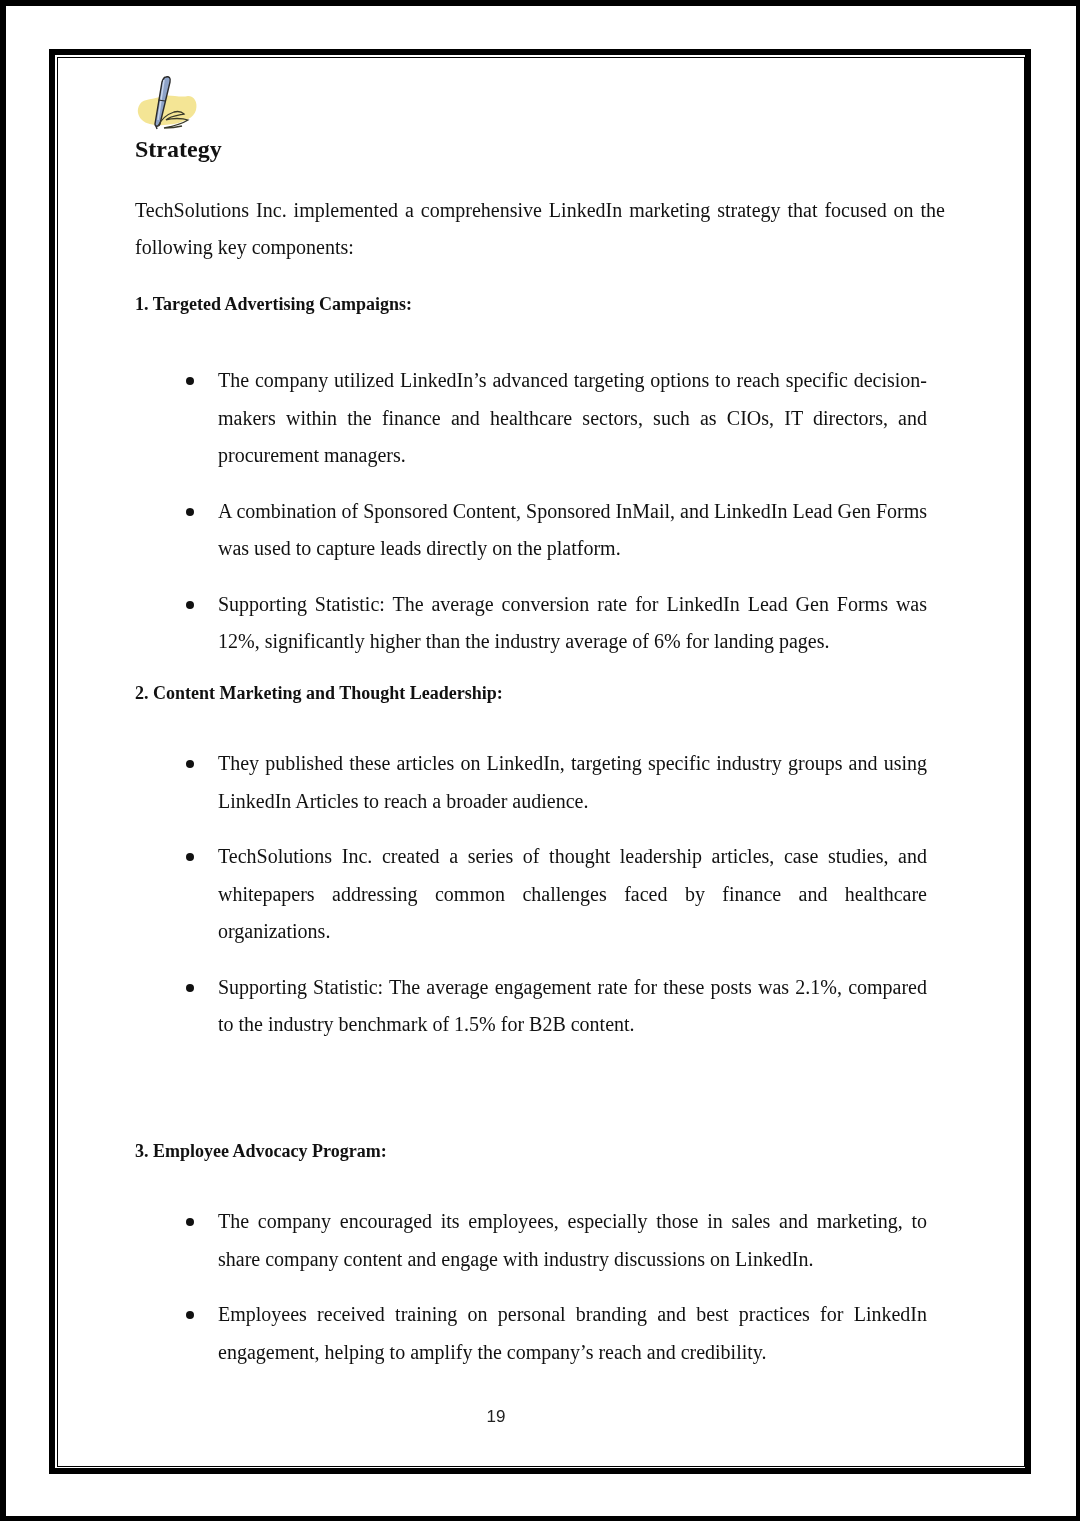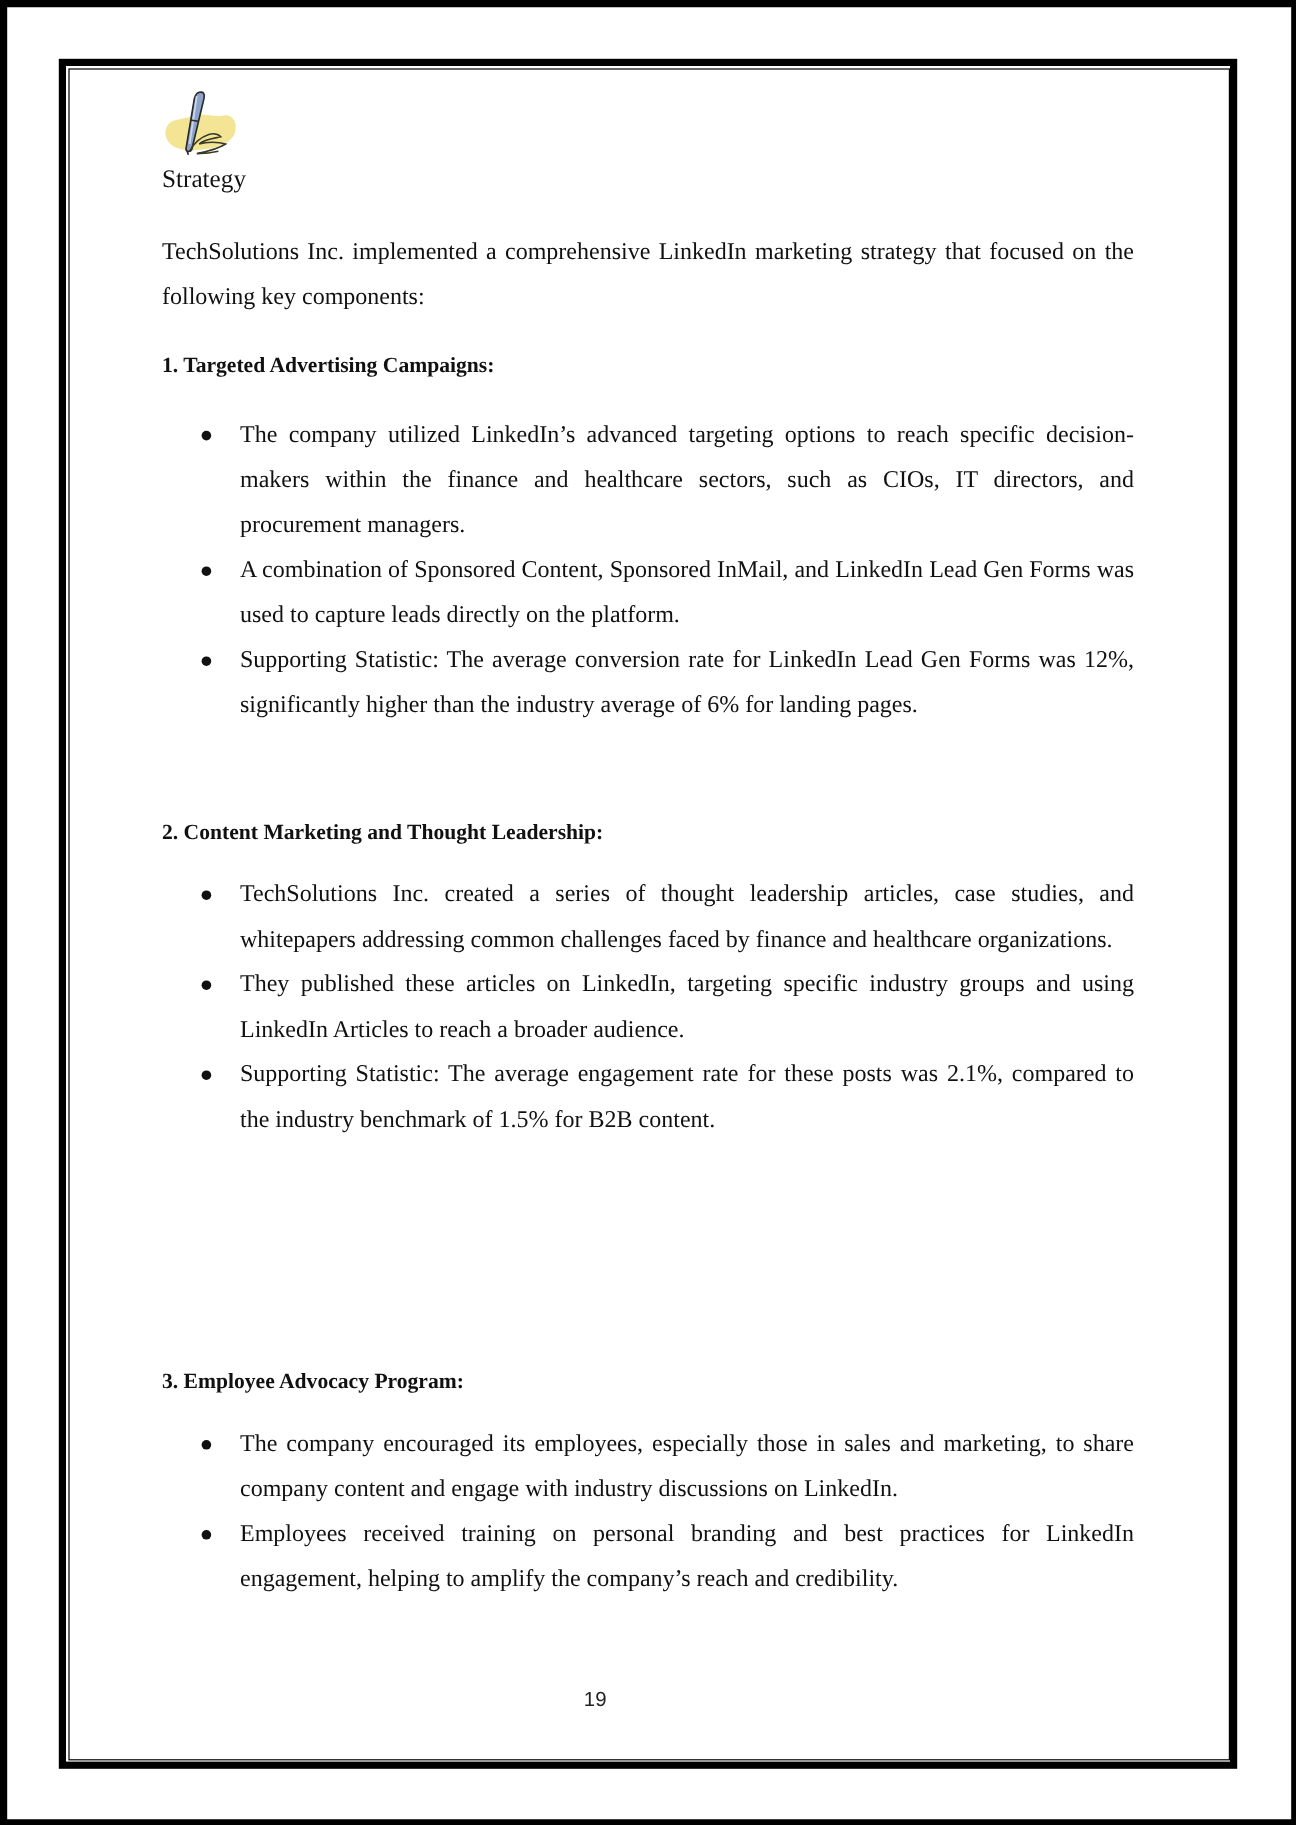"Strategy" .section-title { font-size: 21px -> 24px; font-weight: normal -> bold }
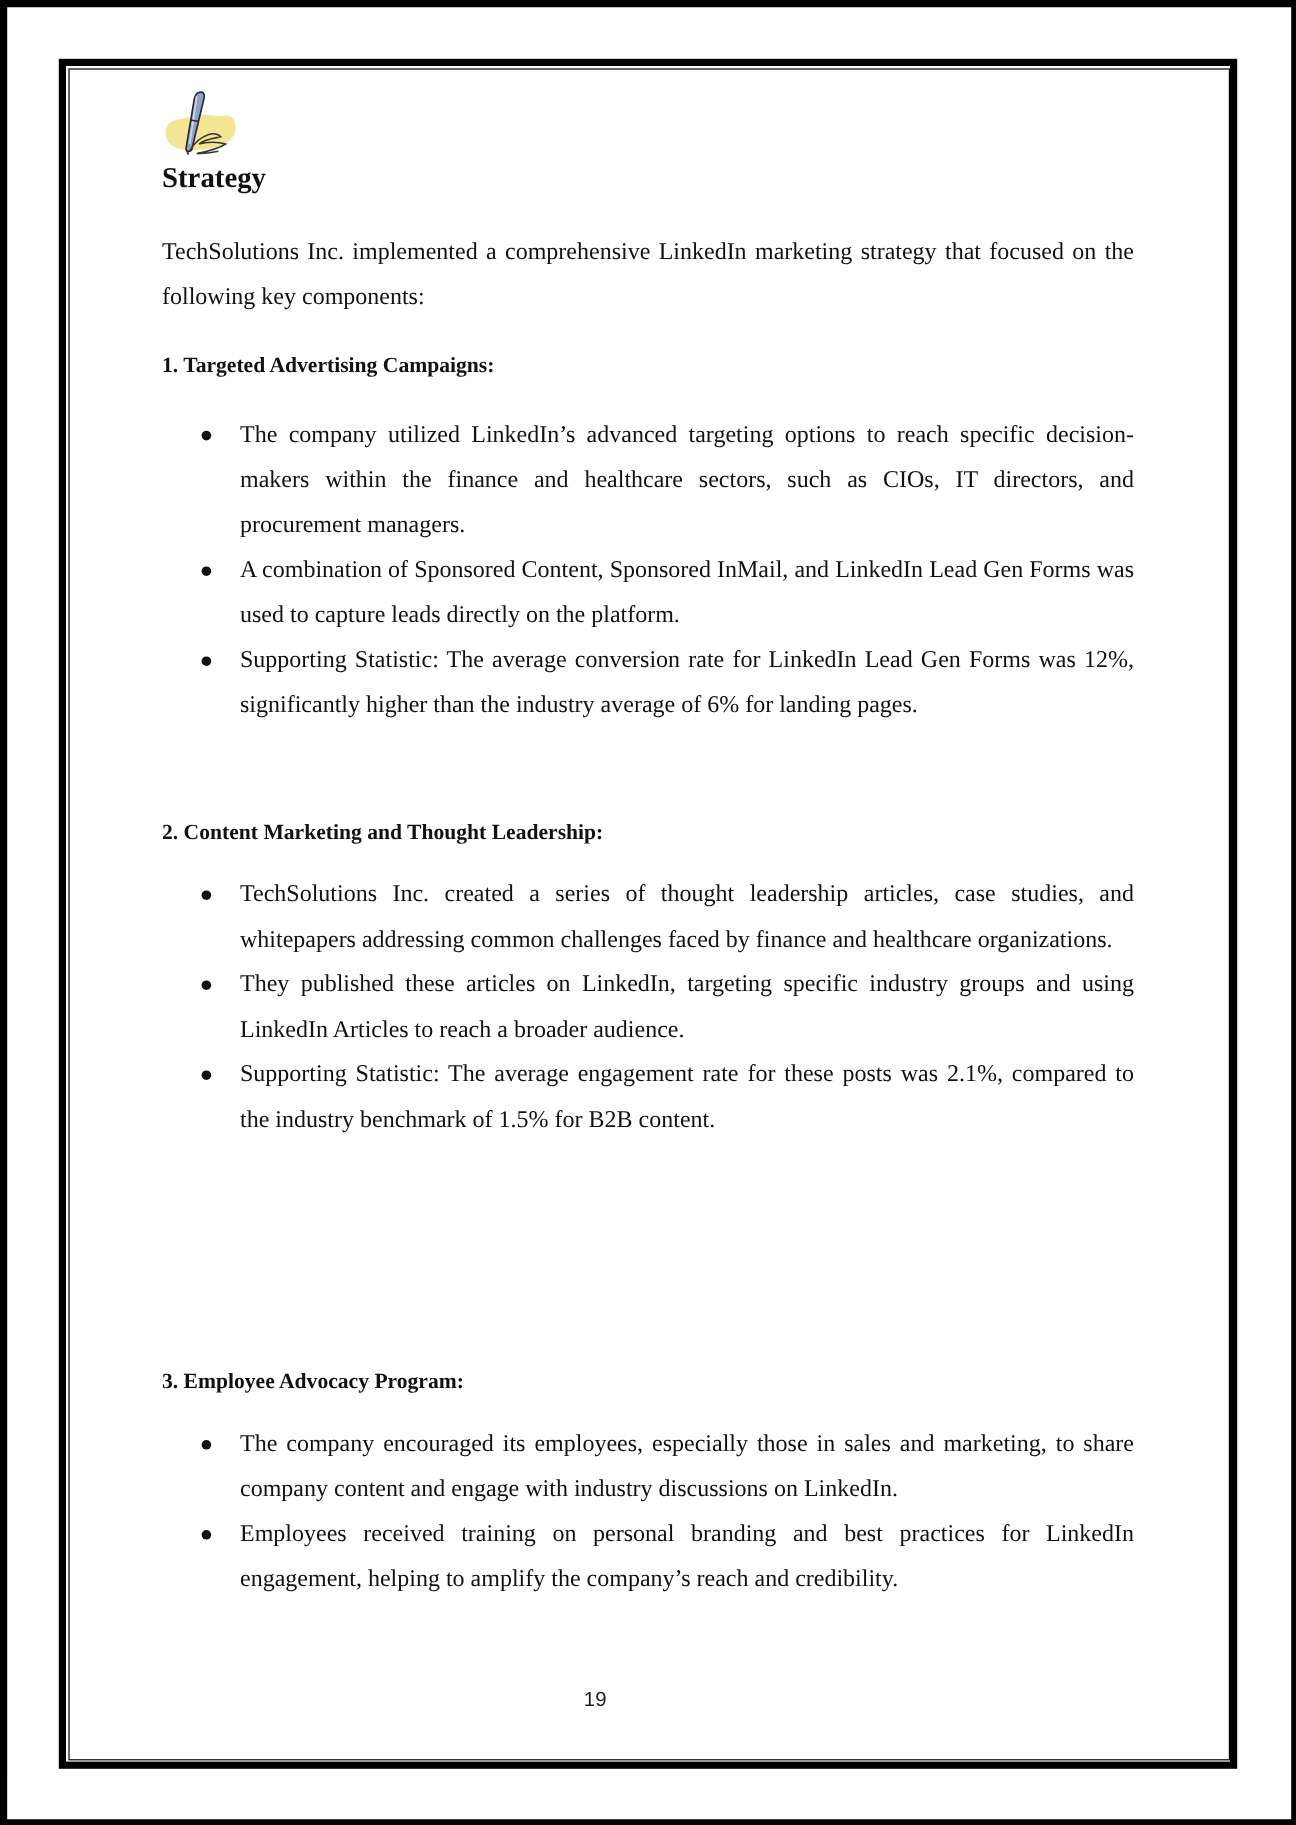"The company utilized LinkedIn’s advanced" .bullet-item { margin: 0 -> 18px }
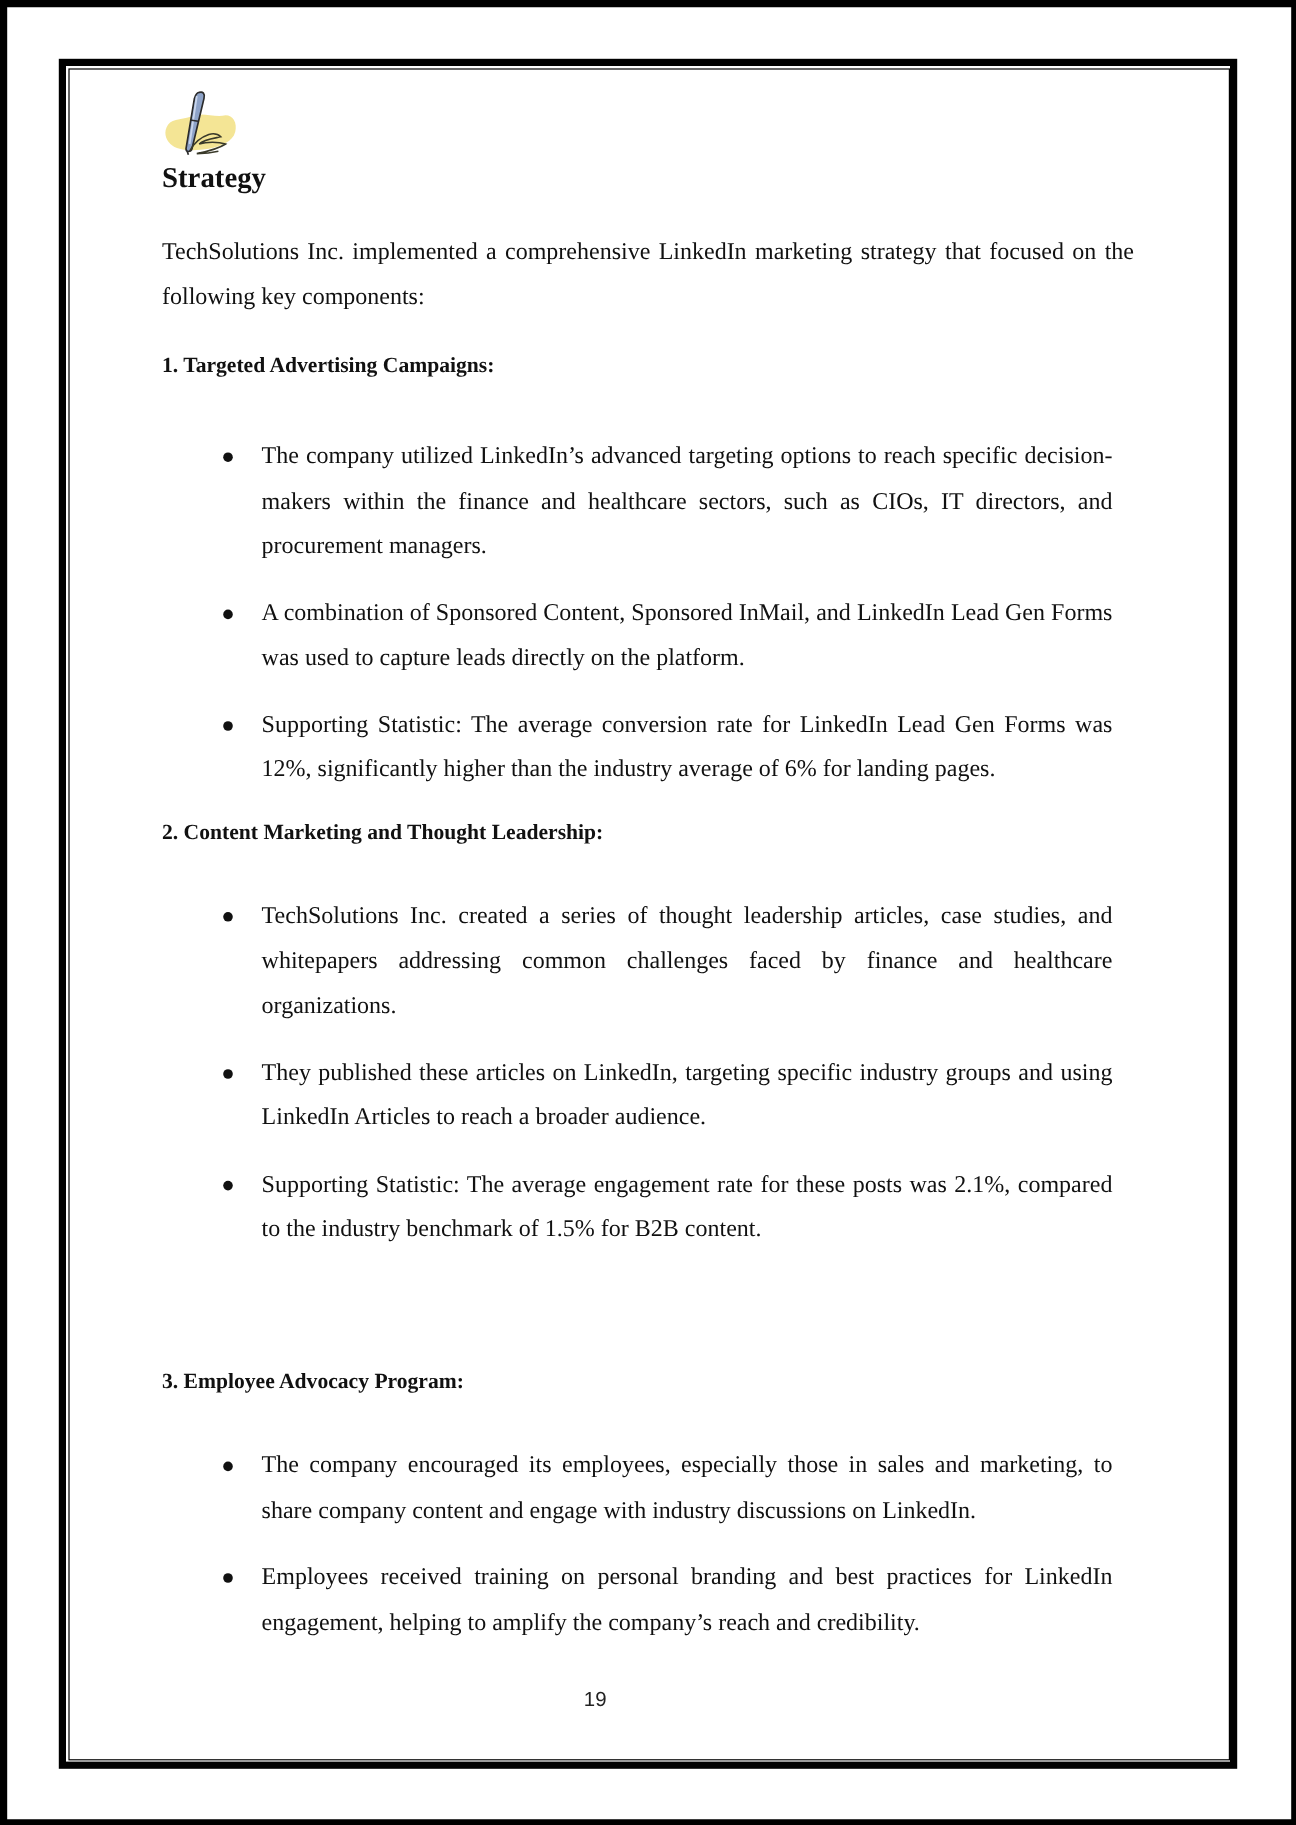"TechSolutions Inc. created a series" li.bullet-item { order: before "They published these articles on" -> after "They published these articles on" }
